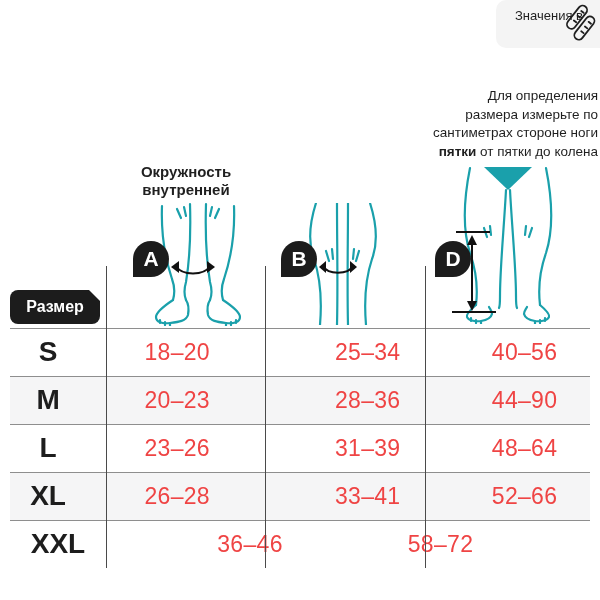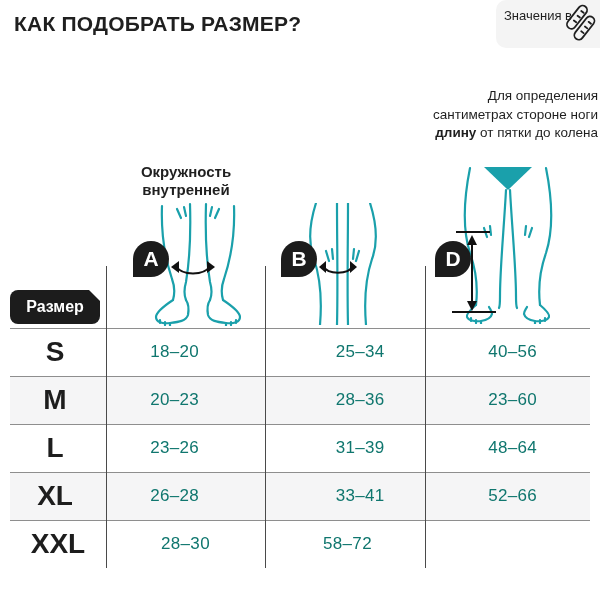"КАК ПОДОБРАТЬ РАЗМЕР?" div.title { html: <div>КАК ПОДОБРАТЬ РАЗМЕР?</div> -> none }
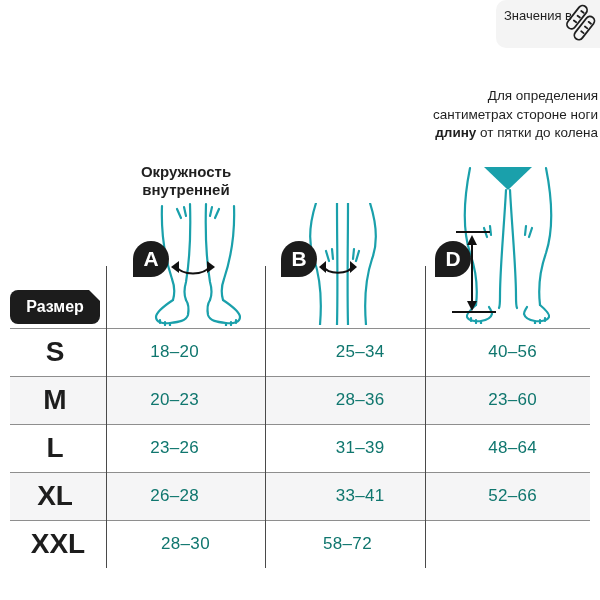"Значения в" .units-text { text-align: none -> center }
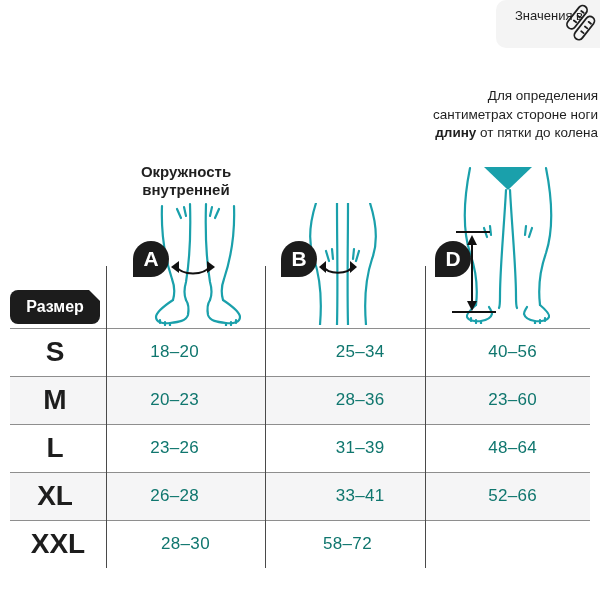"размера измерьте по" div { html: none -> <div>размера измерьте по</div> }
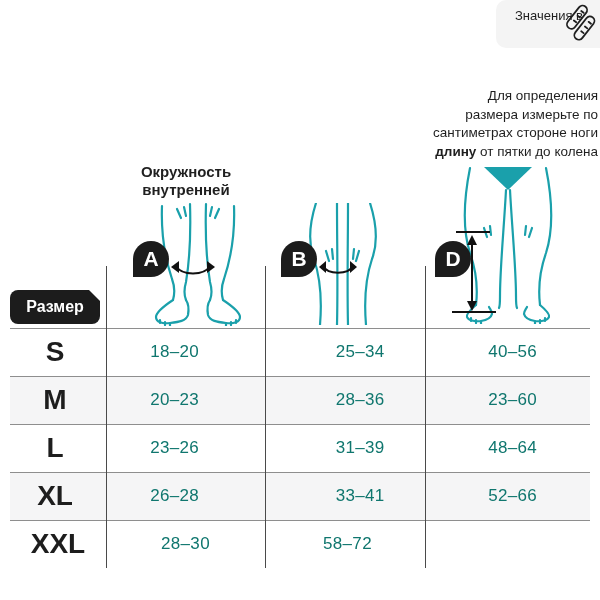"длину" b { text: длину -> пятки }
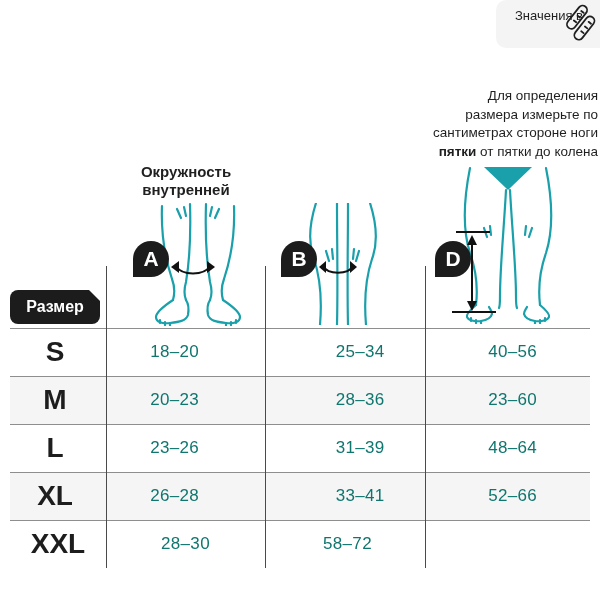"18–20" .cell-val { color: #0f766e -> #ef4444; font-size: 17px -> 23px; margin-left: none -> 28px }
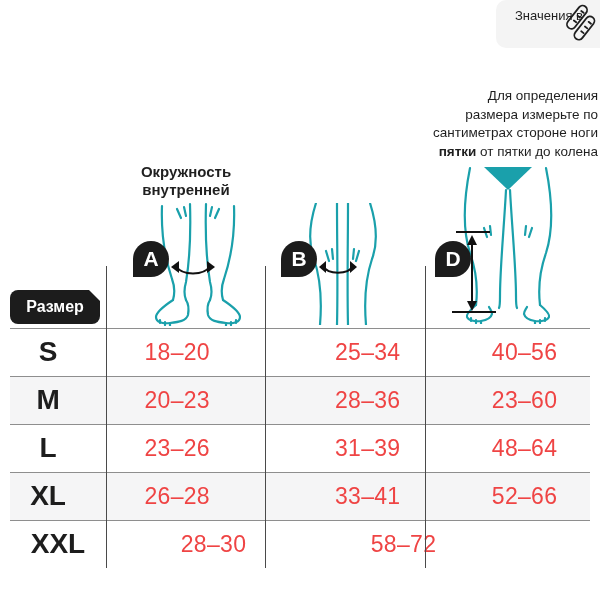"23–60" div.cell { text: 23–60 -> 44–90 }
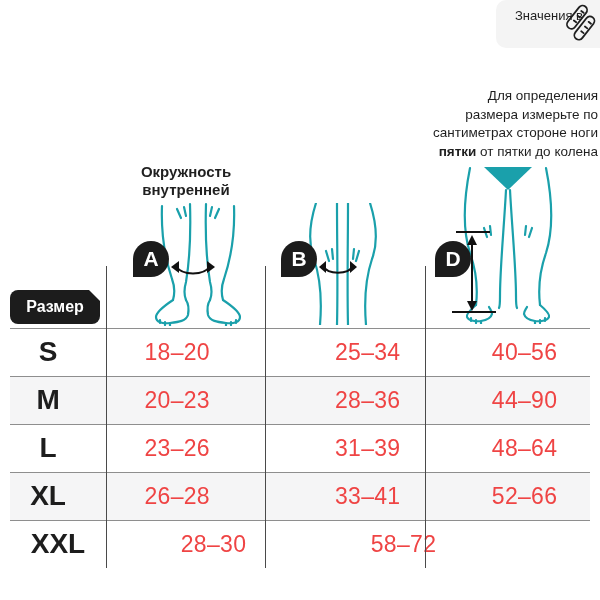"28–30" div.cell { html: <div>28–30</div> -> none }
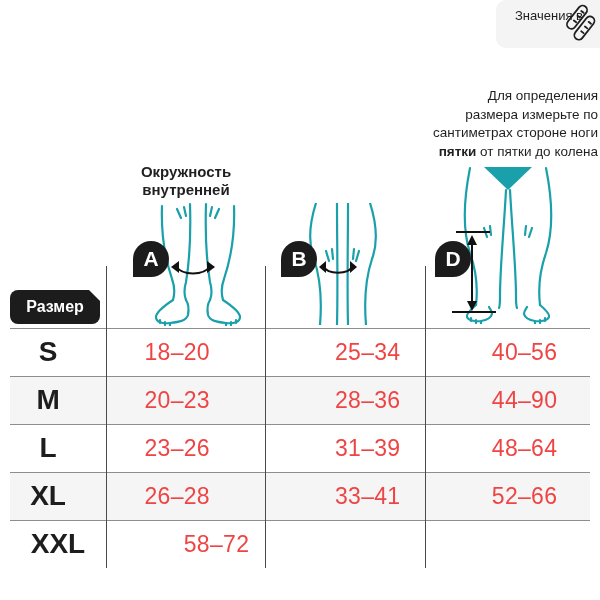"36–46" div.cell { html: none -> <div>36–46</div> }
